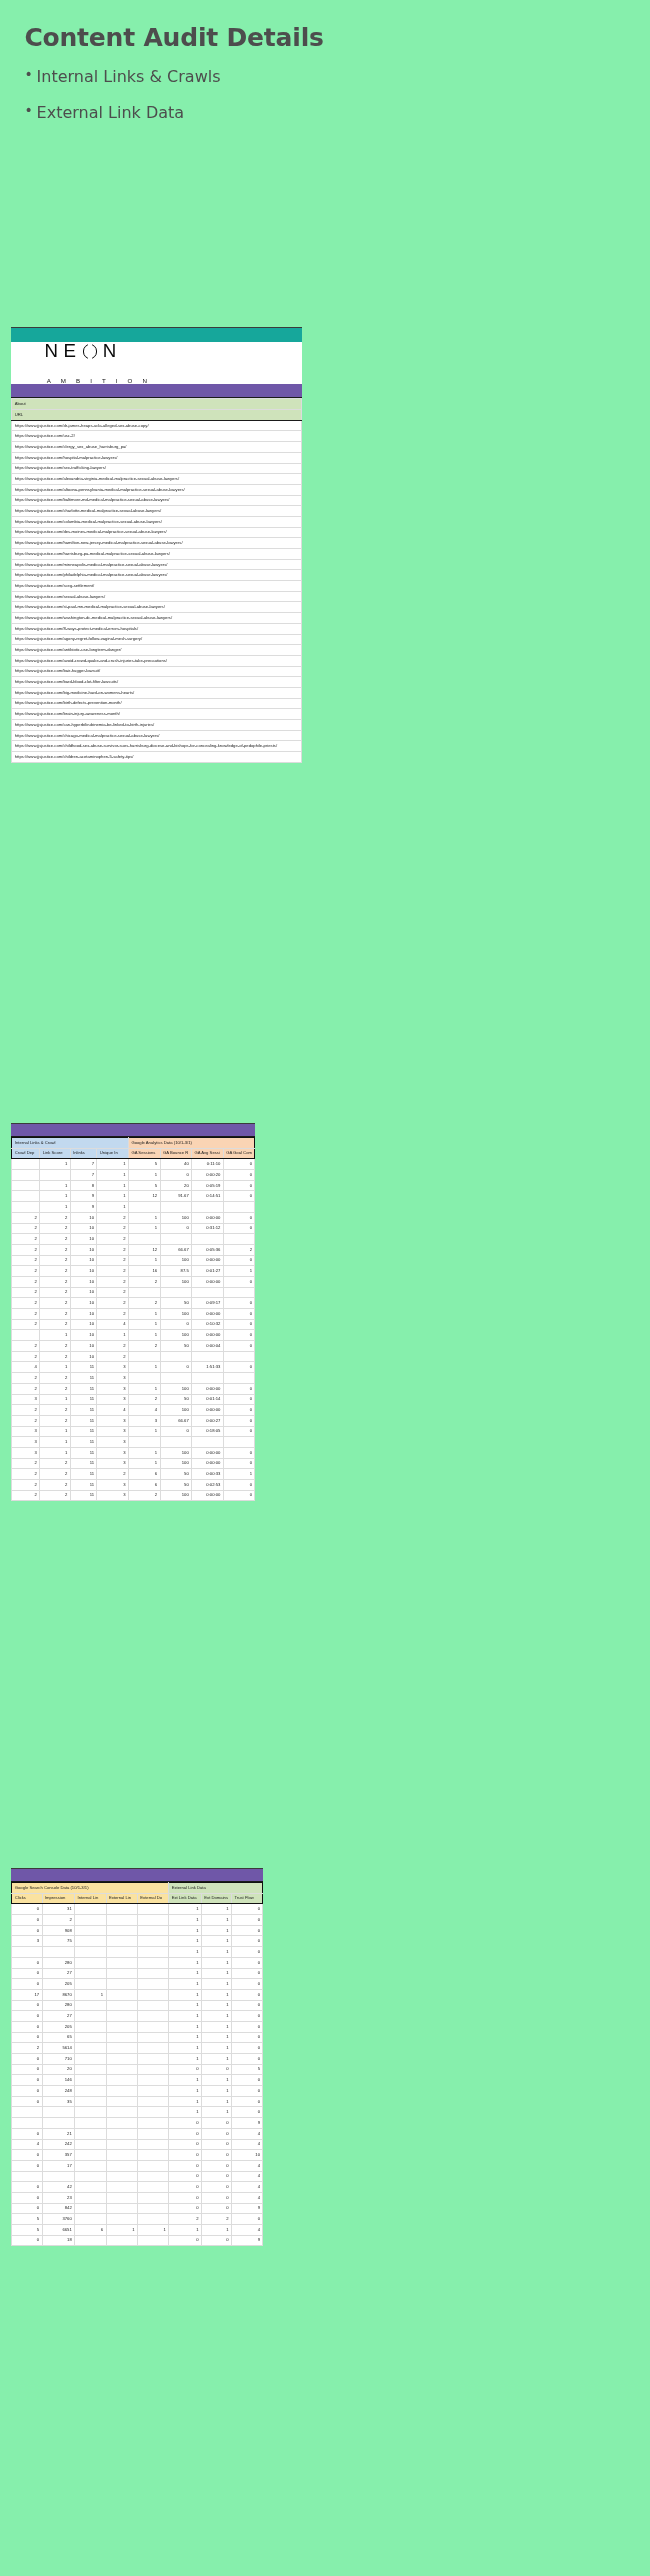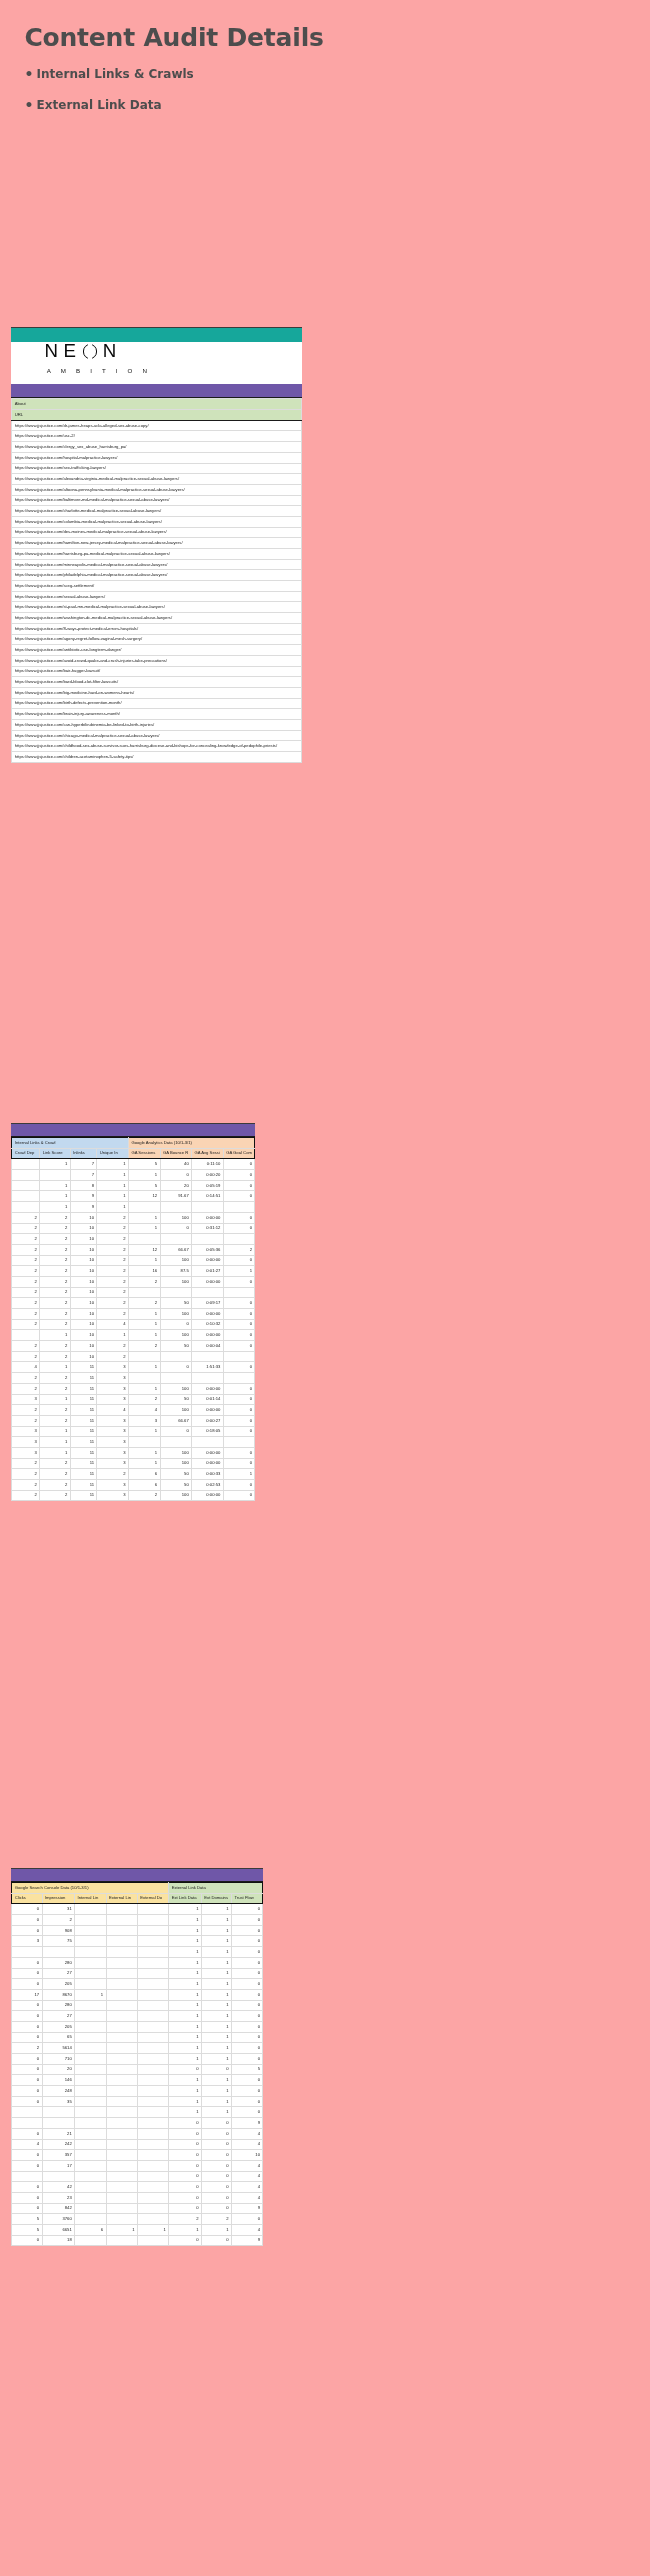"Content Audit Details" .page { background: #fca5a5 -> #86efac }
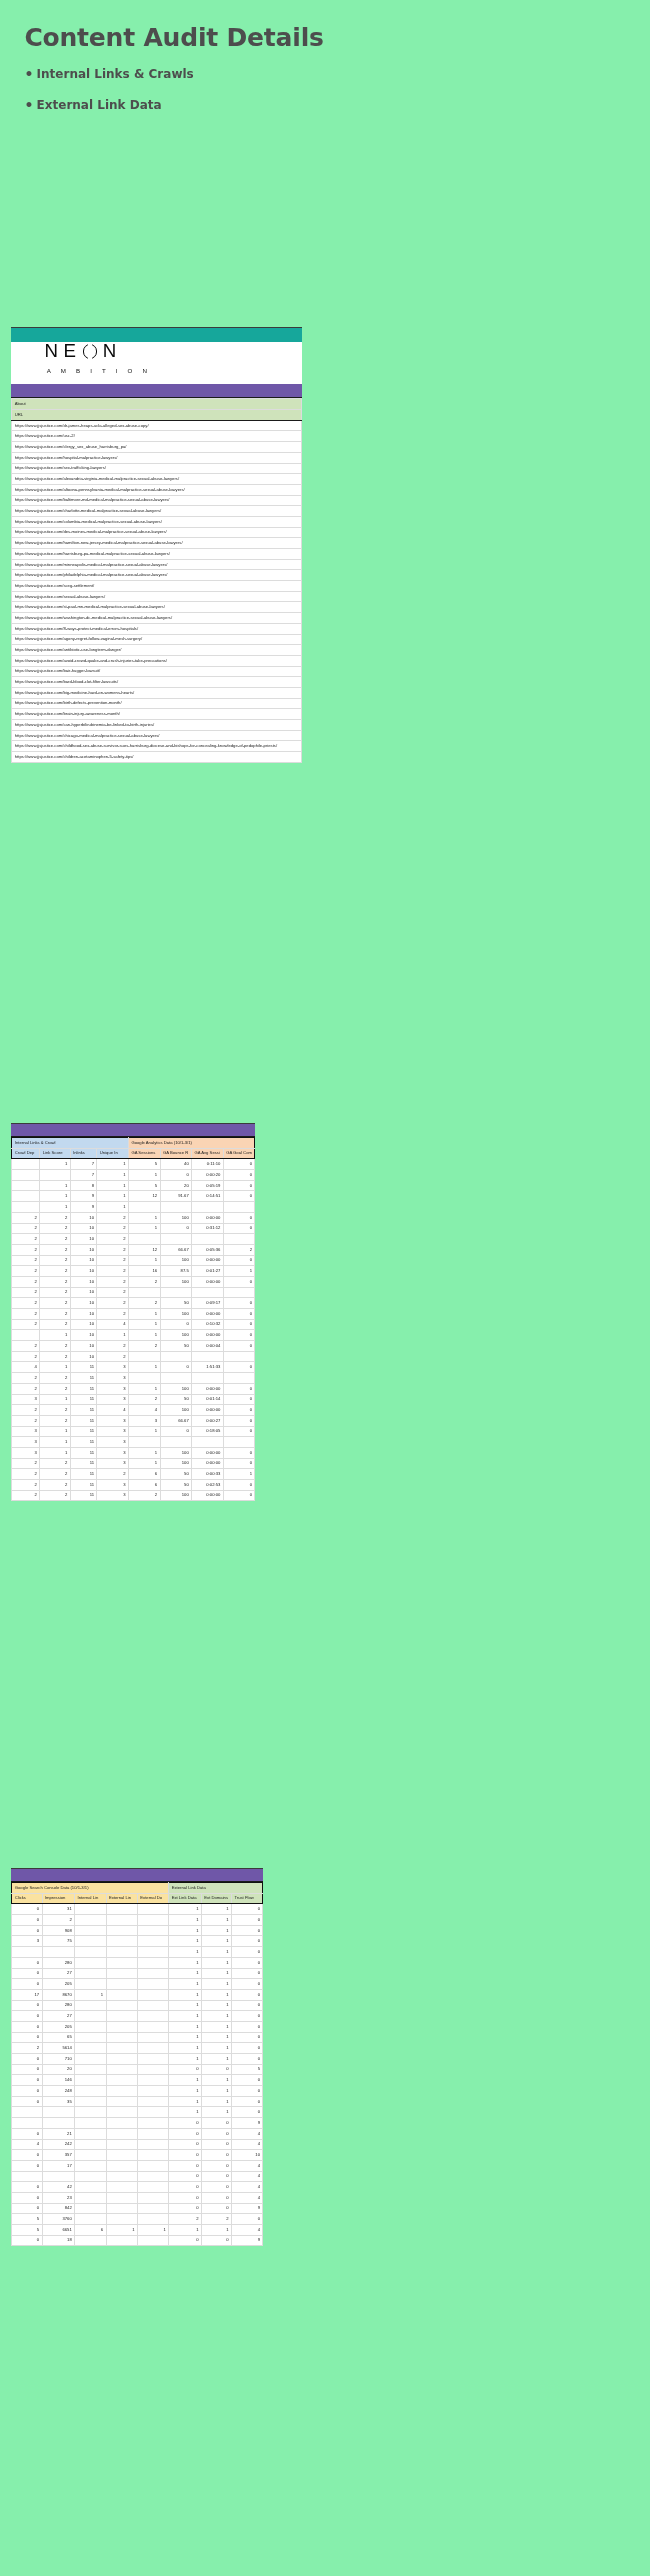"Internal Links & Crawls" .bullets li { font-size: 12px -> 16px; font-weight: bold -> normal }
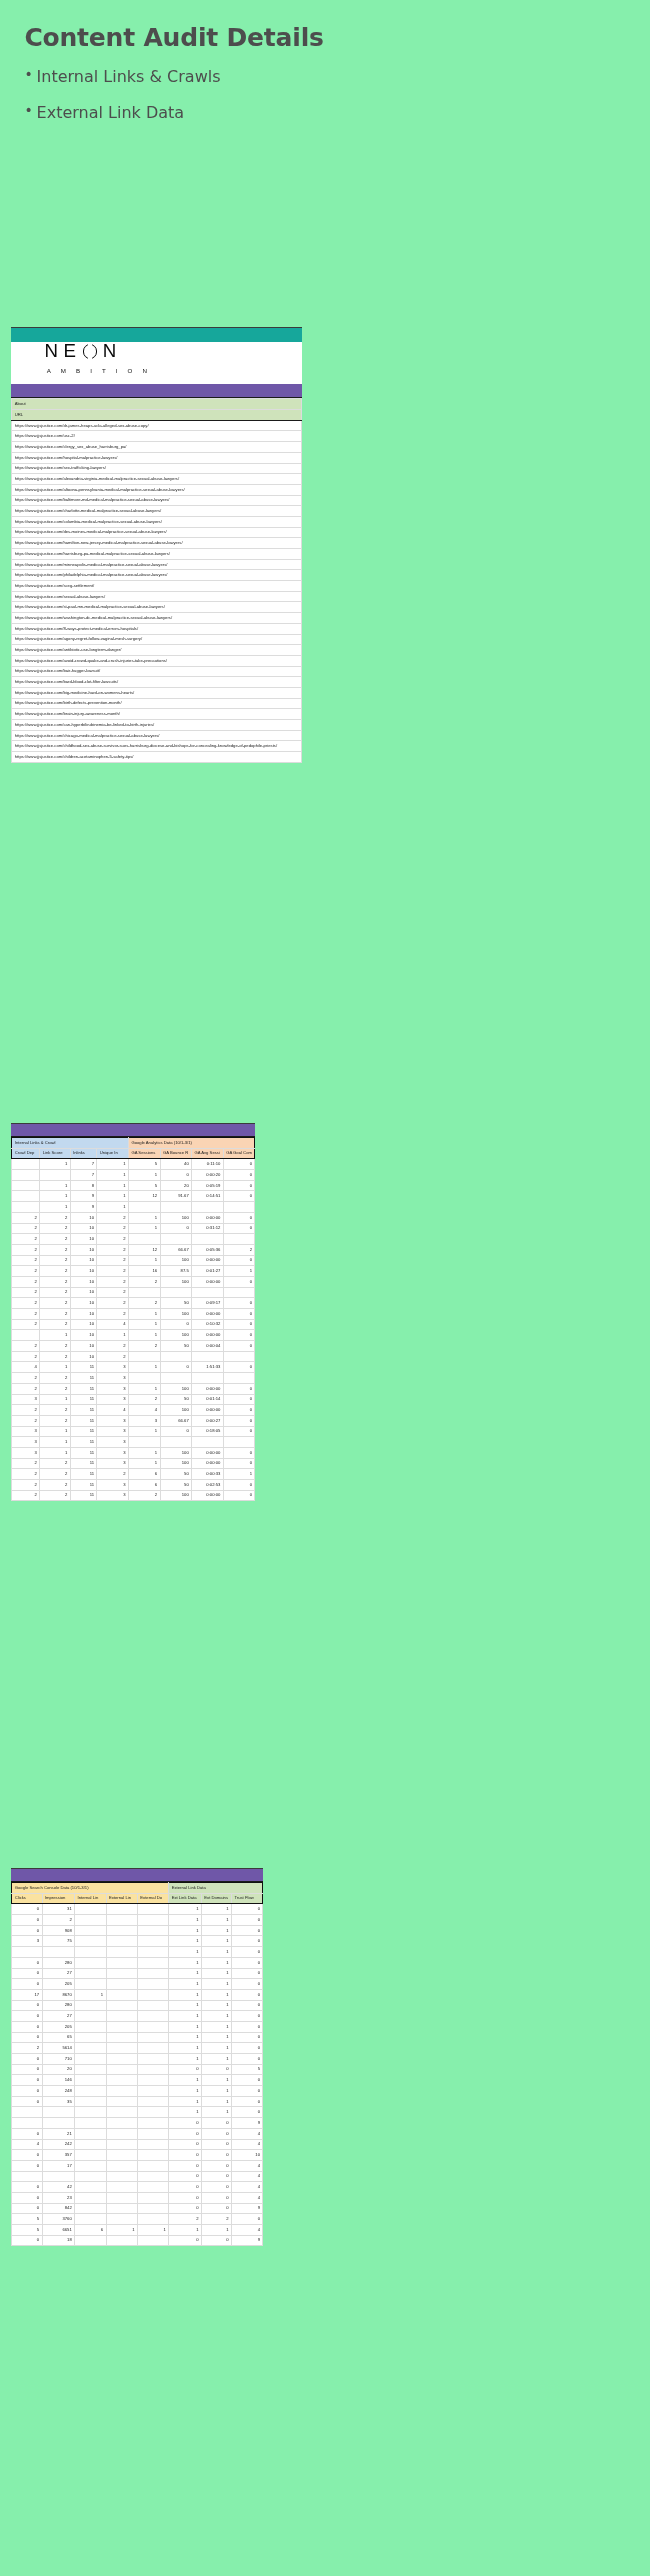"NE" .logo-area { justify-content: flex-start -> space-between }
